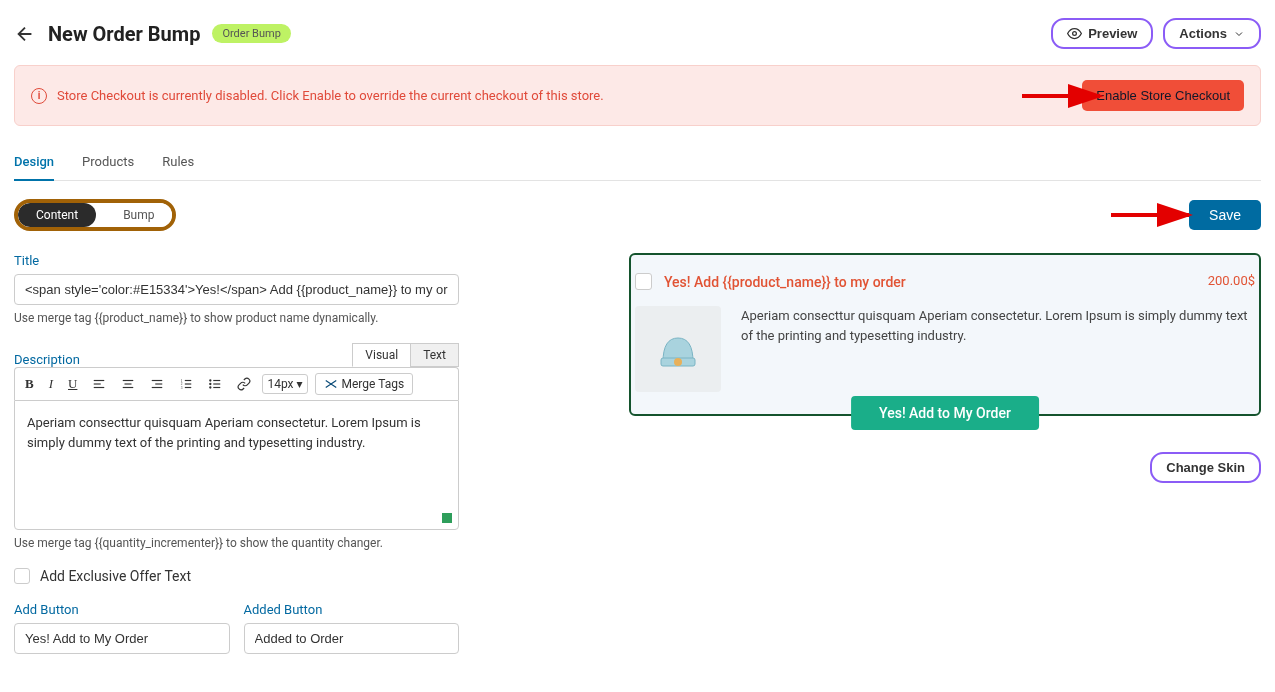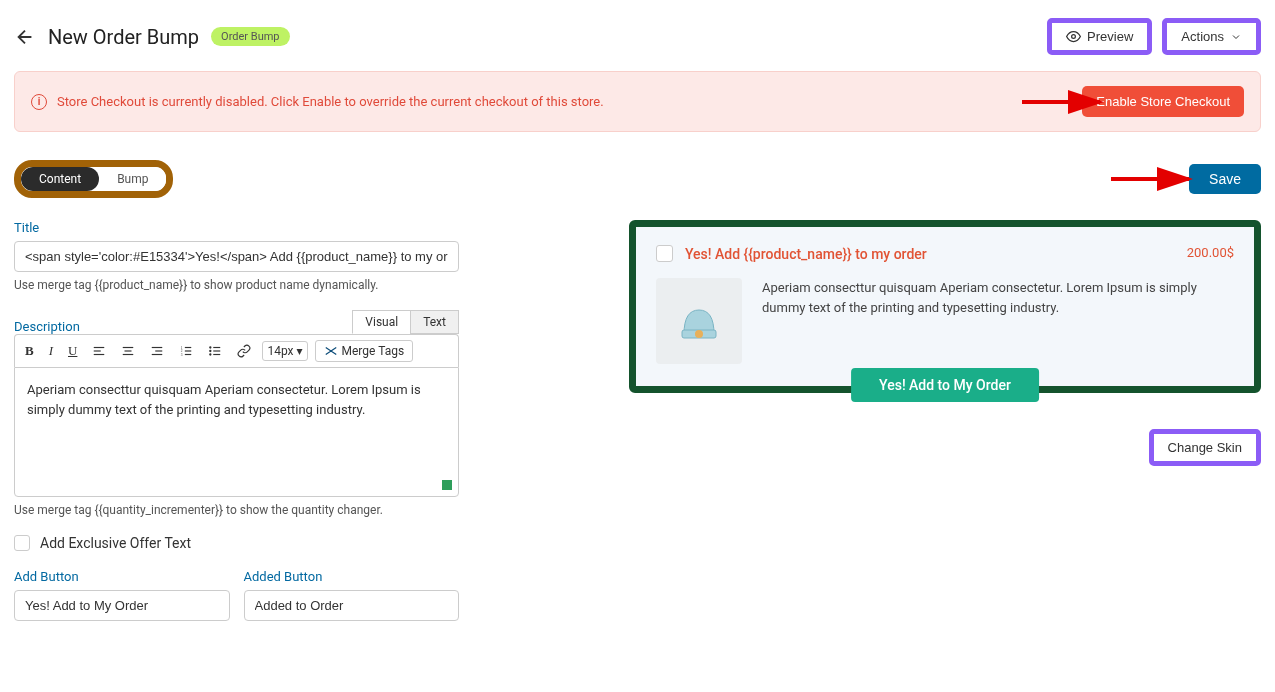"New Order Bump" .page-title { font-weight: 400 -> 700 }
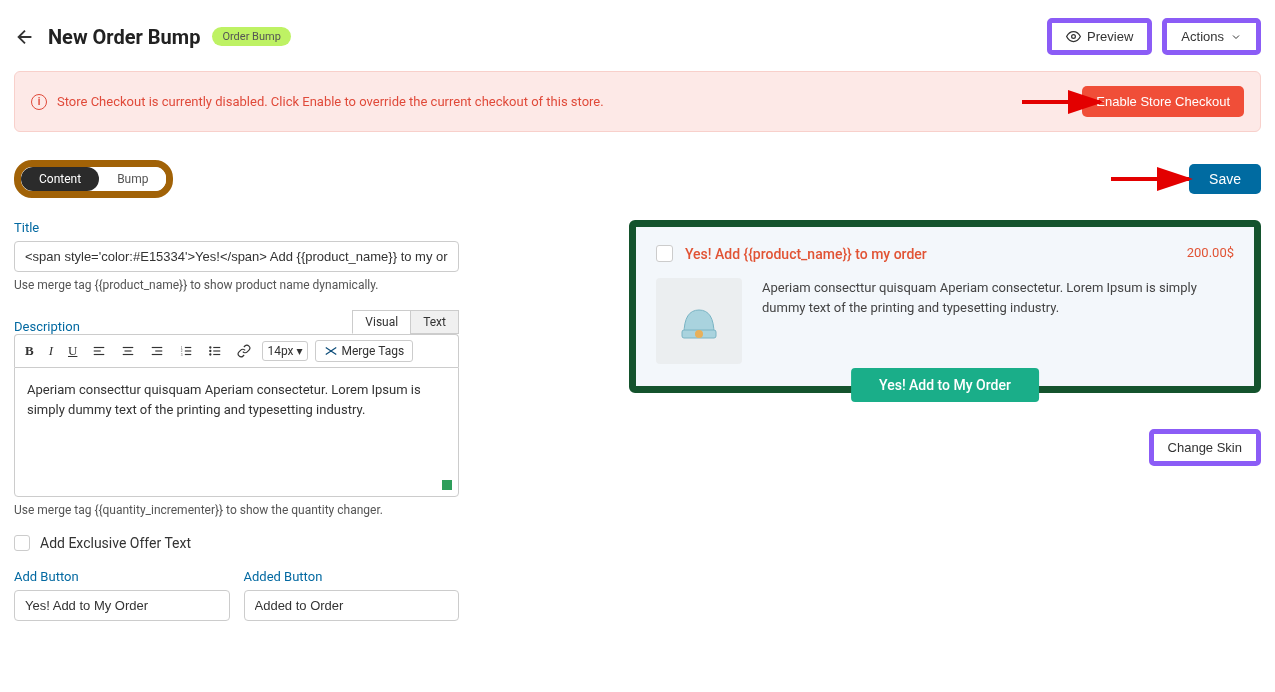"Preview" .btn-outline { border: 5px solid #8b5cf6 -> 2px solid #8b5cf6; border-radius: 5px -> 13px; font-weight: none -> bold }
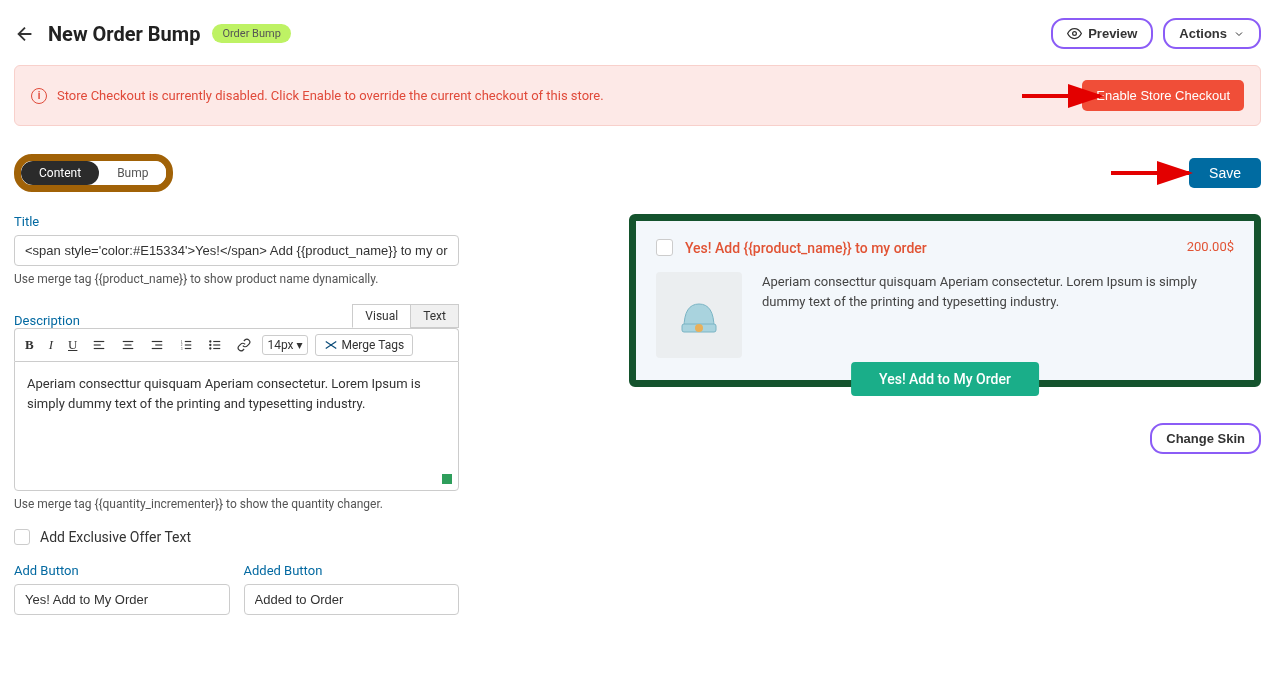"Enable Store Checkout" .btn-danger { color: #ffffff -> #0f172a }
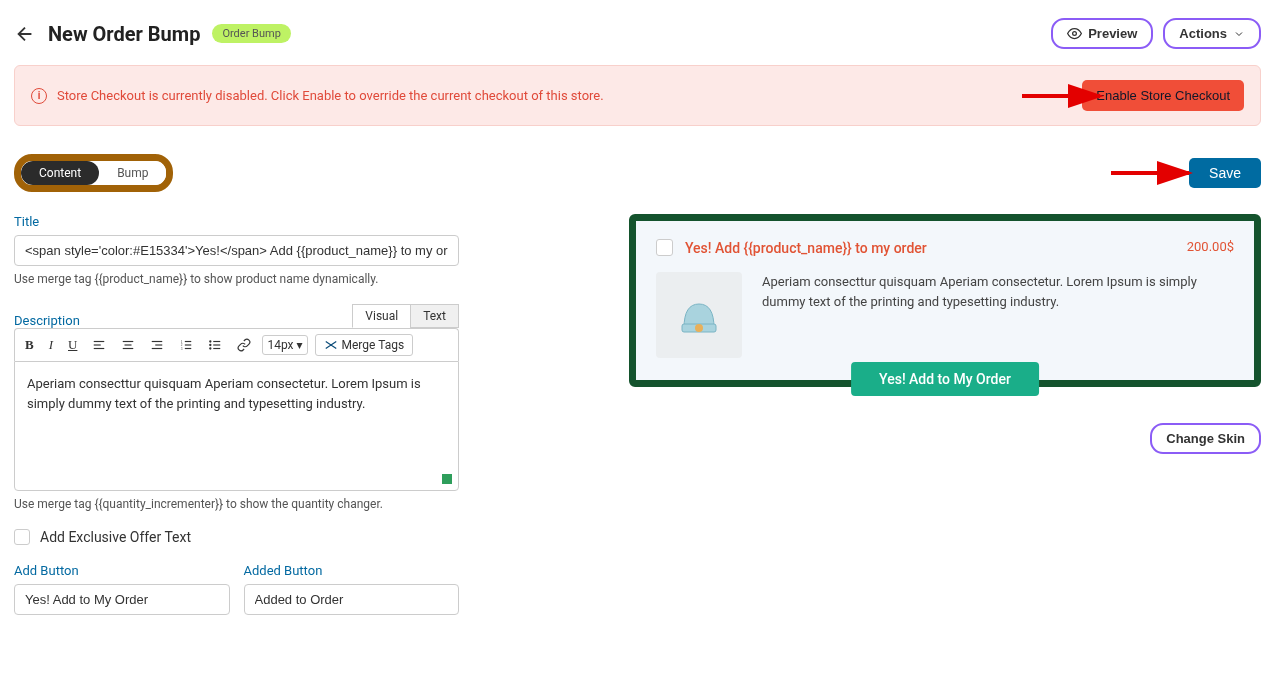"Design" div.nav-tabs { html: none -> <div> <div>Design</div> <div>Products</div> <div>Rules</div> </div> }
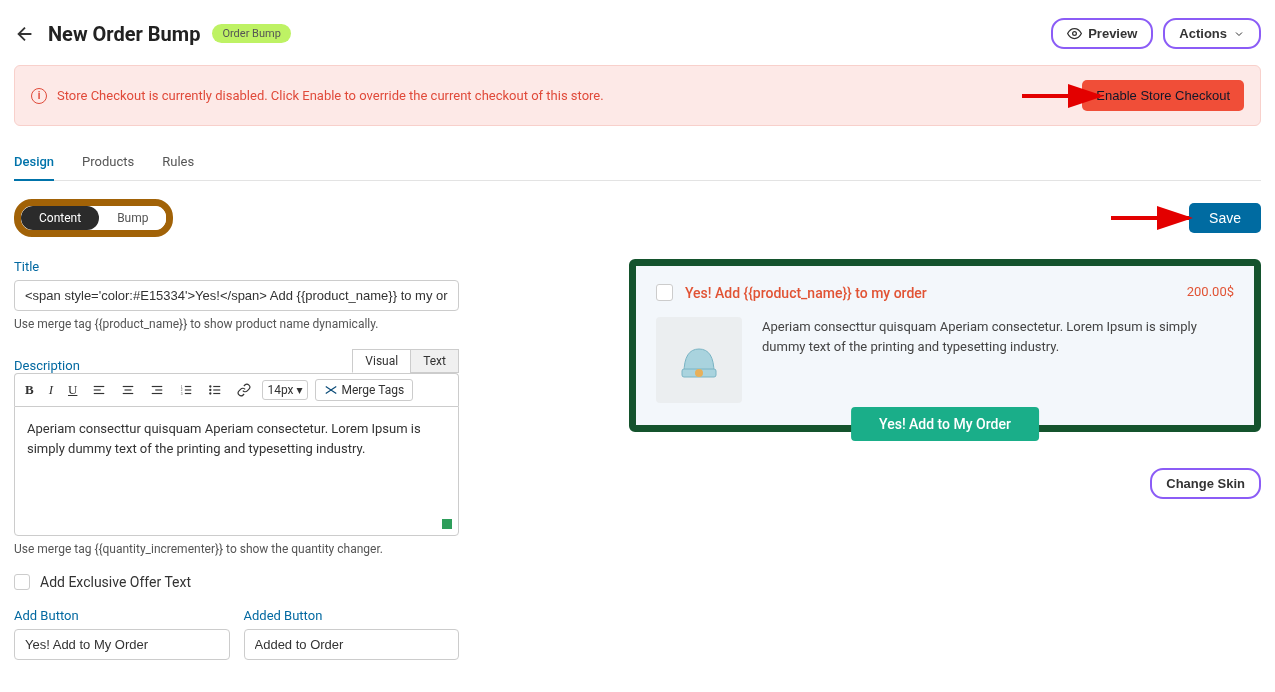"Content" .pill-toggle { border: 7px solid #a16207 -> 4px solid #a16207; gap: none -> 9px }
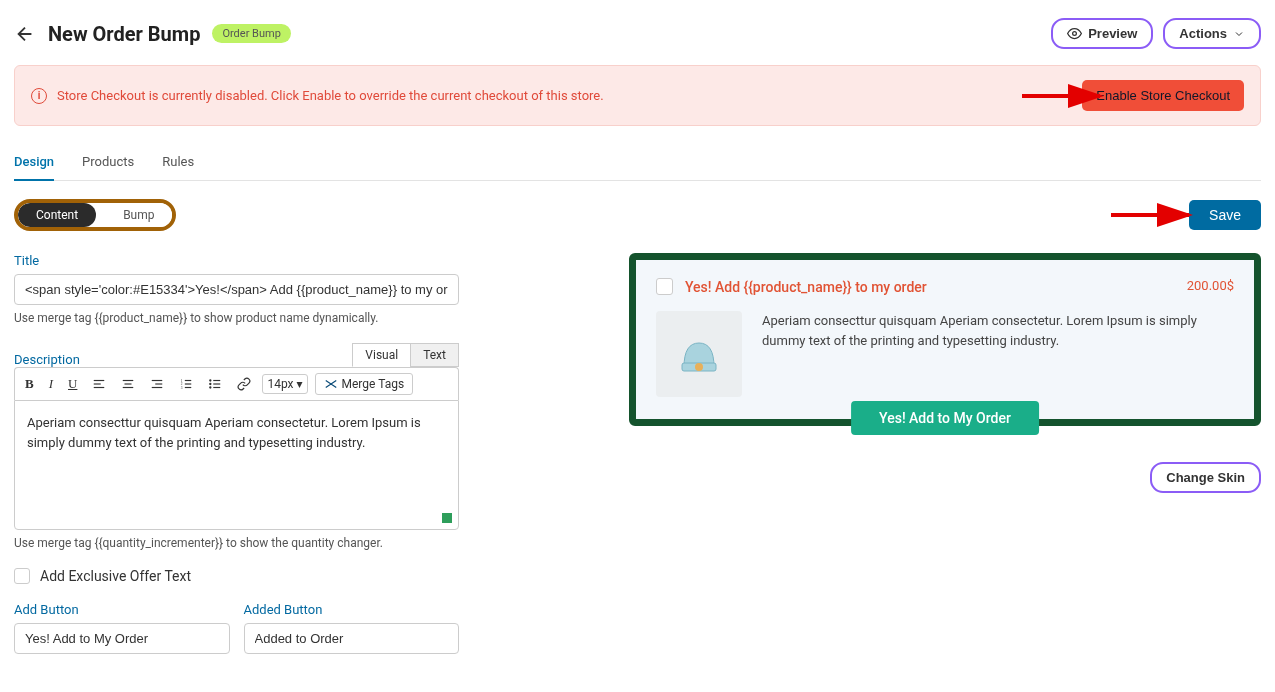"Yes! Add {{product_name}} to my" .preview-card { border: 7px solid #14532d -> 2px solid #14532d; padding: 18px 20px 22px -> 18px 4px 22px }
